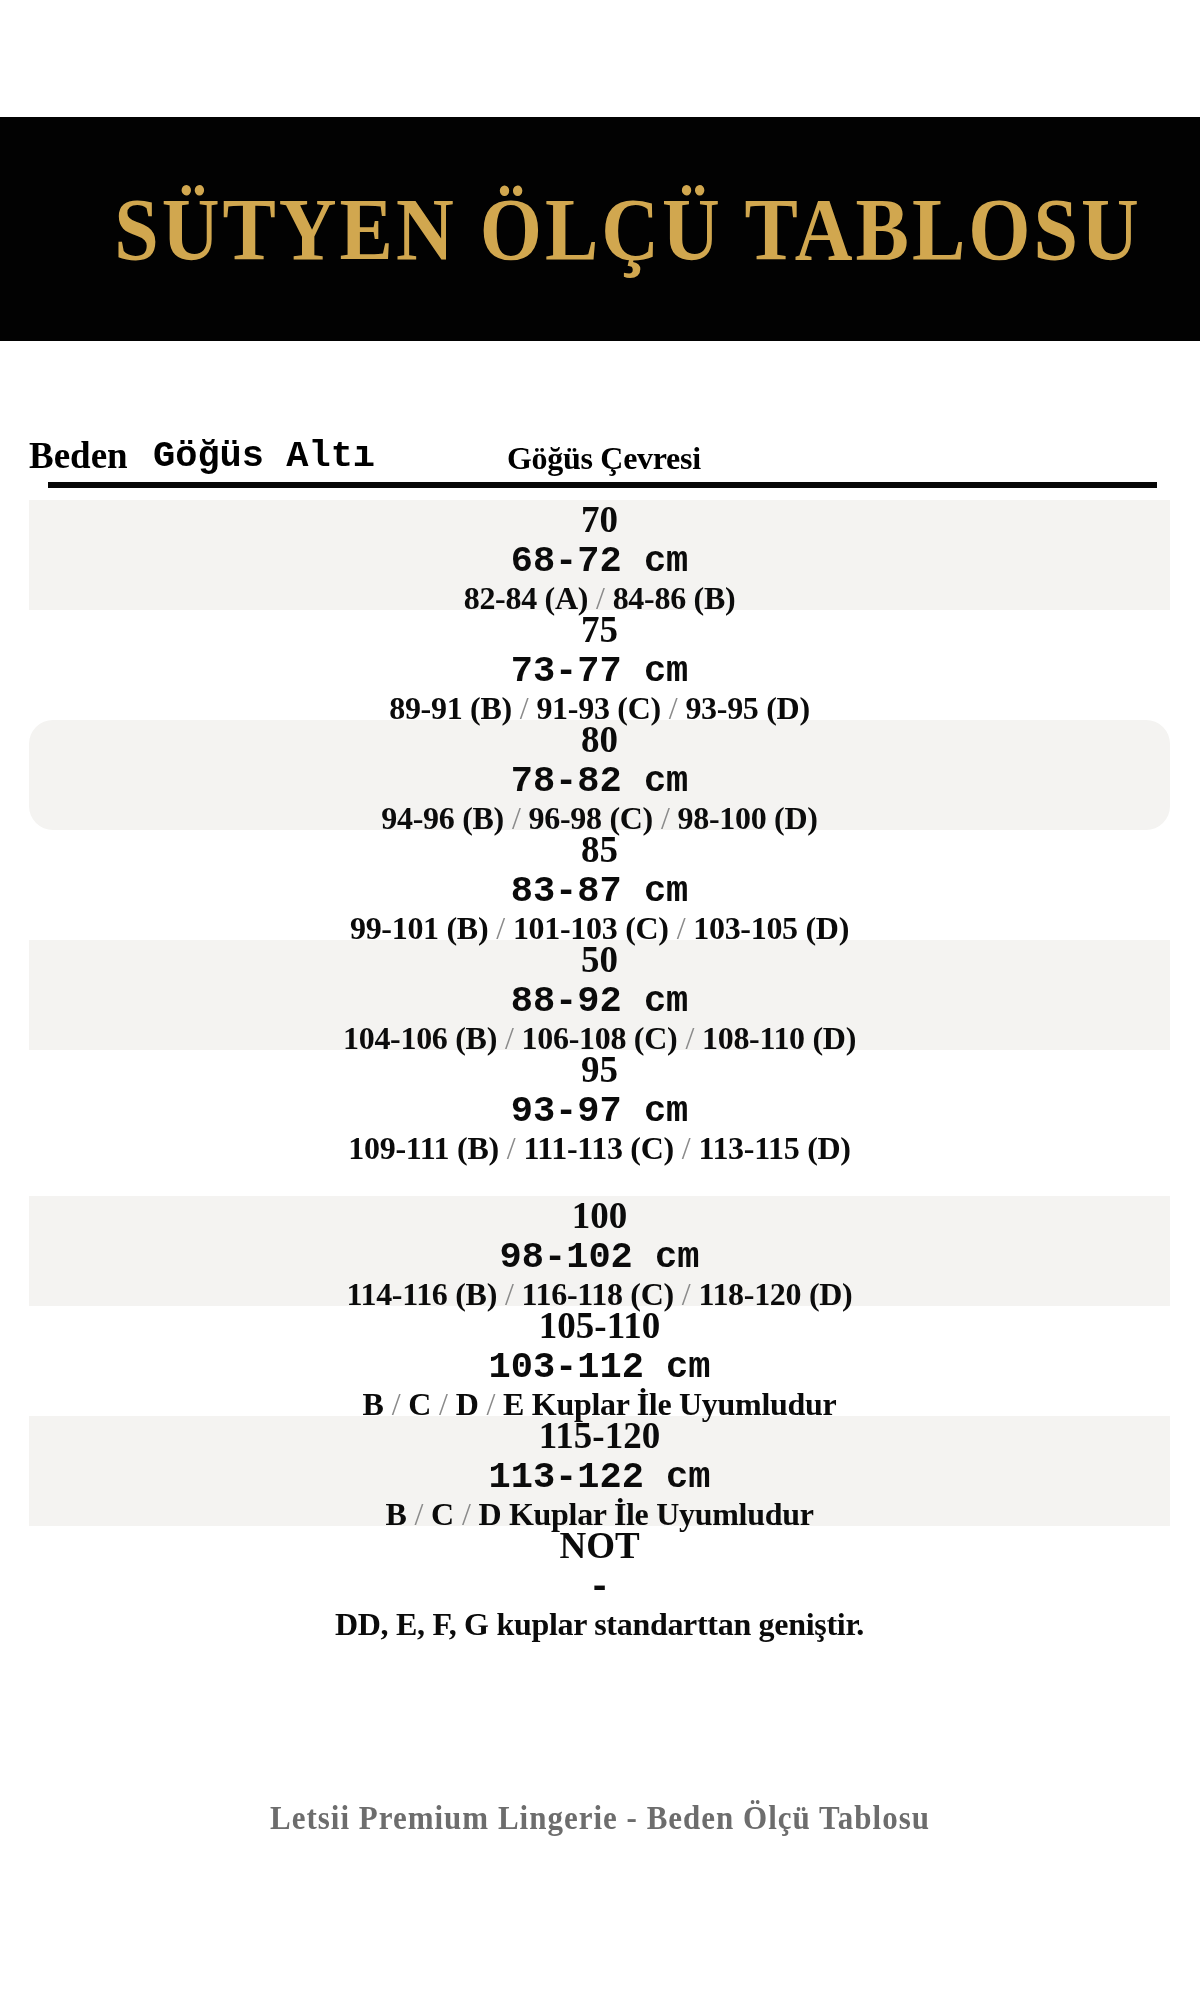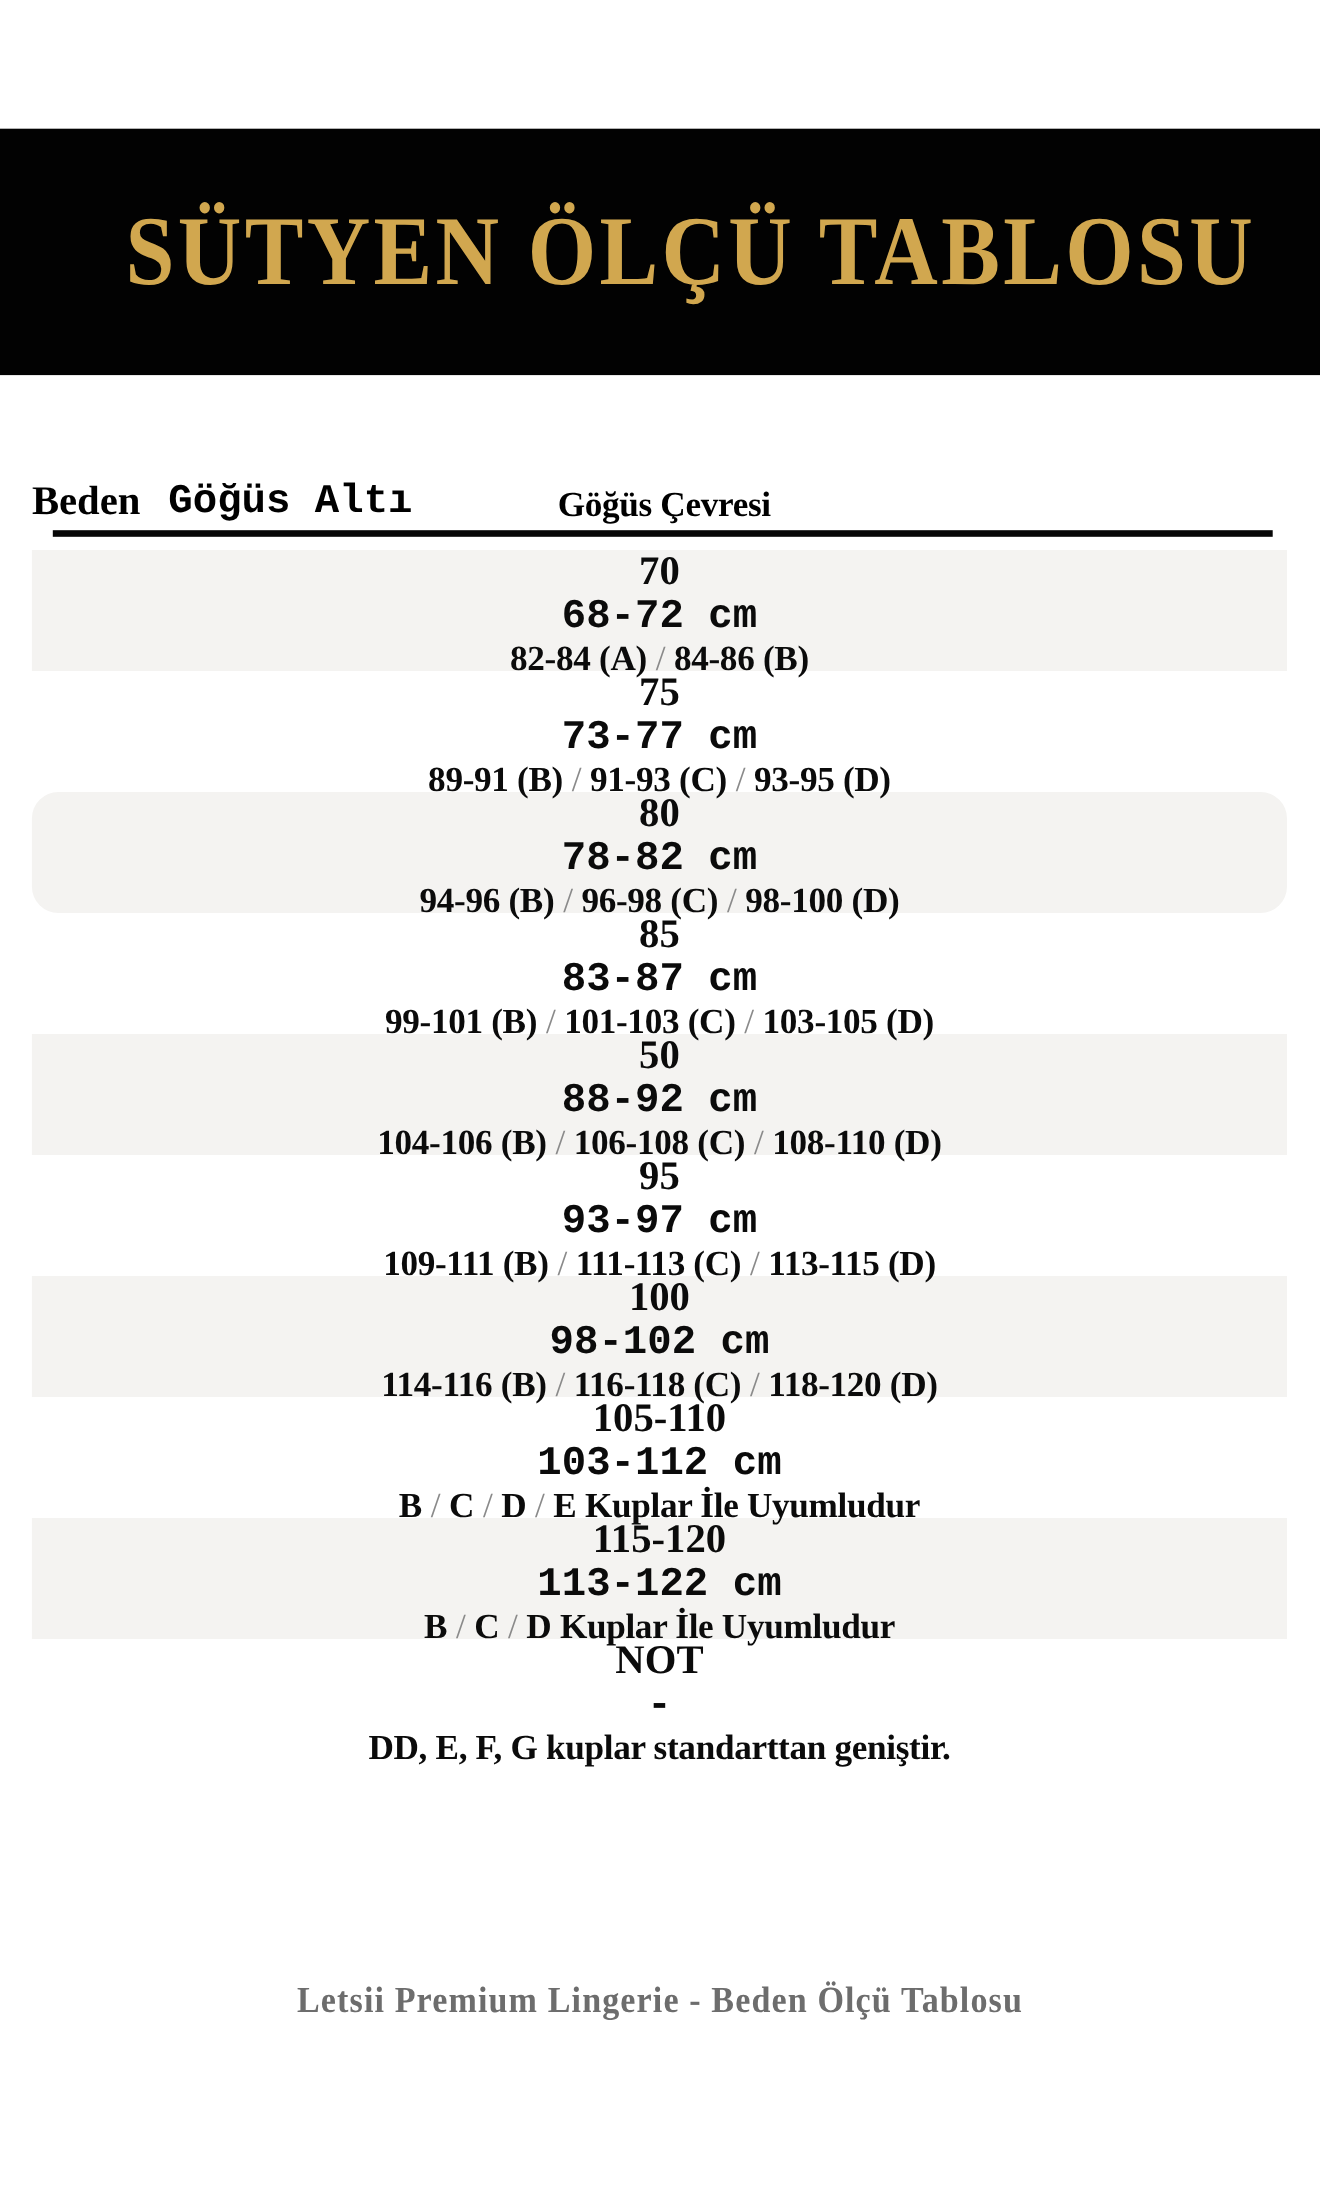"100" div.row { margin-top: none -> 36px }
